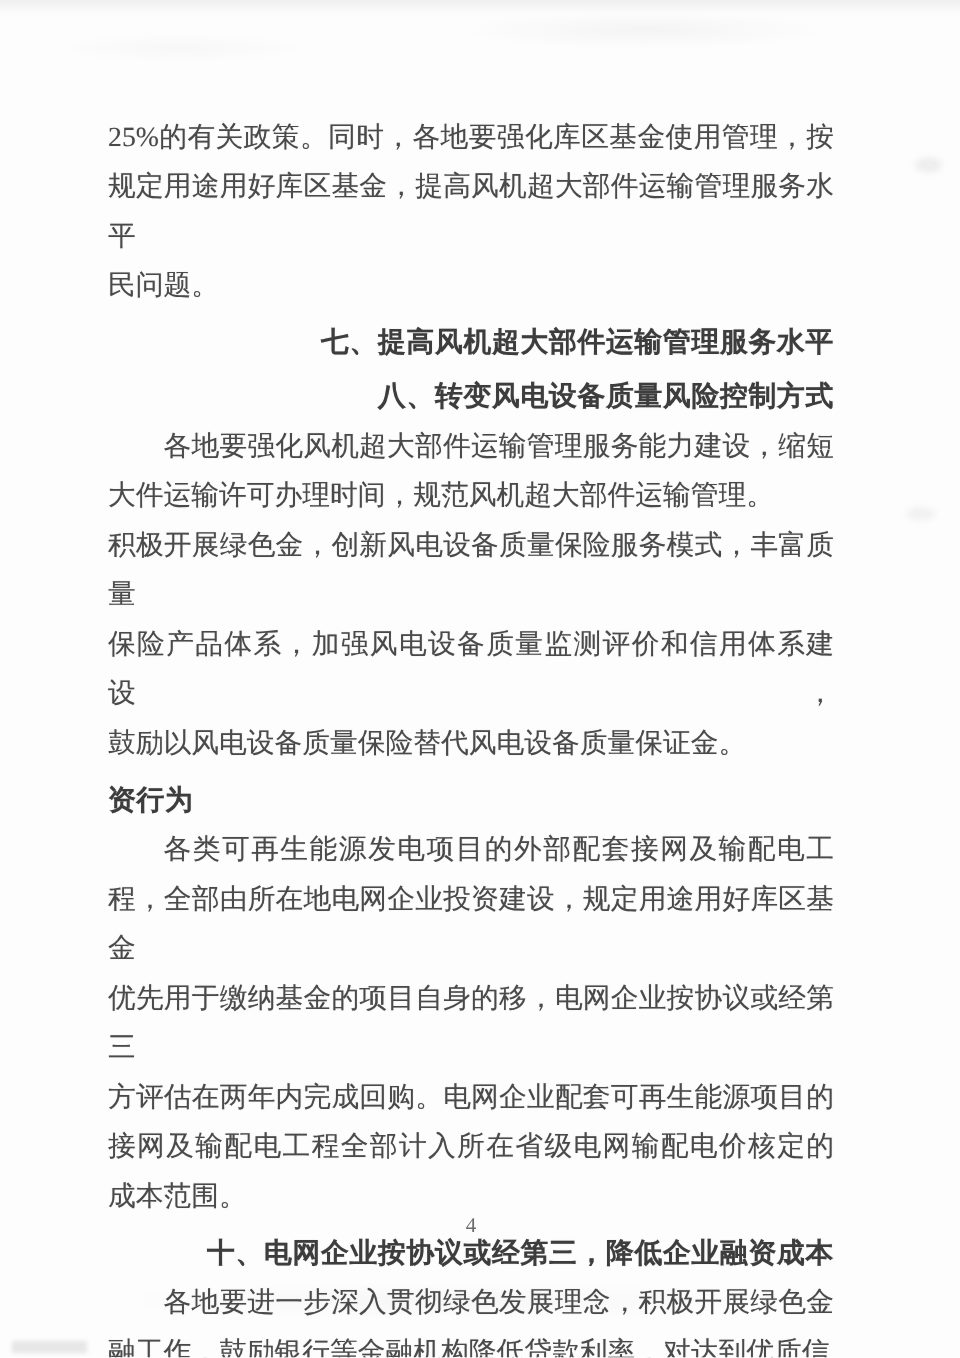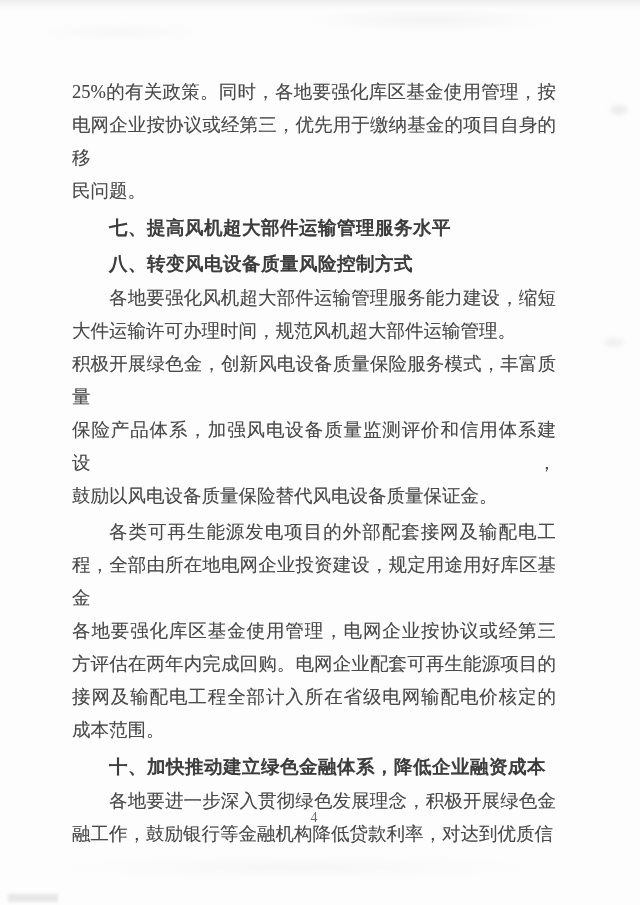"电网企业按协议或经第三，优先用于缴纳基金的项目自身的移" div.line { text: 电网企业按协议或经第三，优先用于缴纳基金的项目自身的移 -> 规定用途用好库区基金，提高风机超大部件运输管理服务水平 }
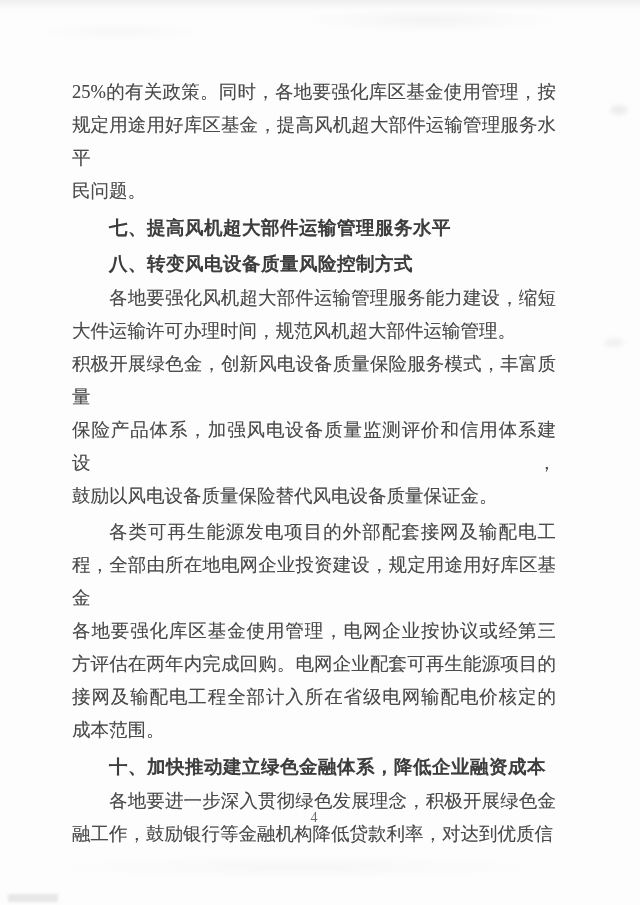"七、提高风机超大部件运输管理服务水平" .line.indent { text-align: none -> right }
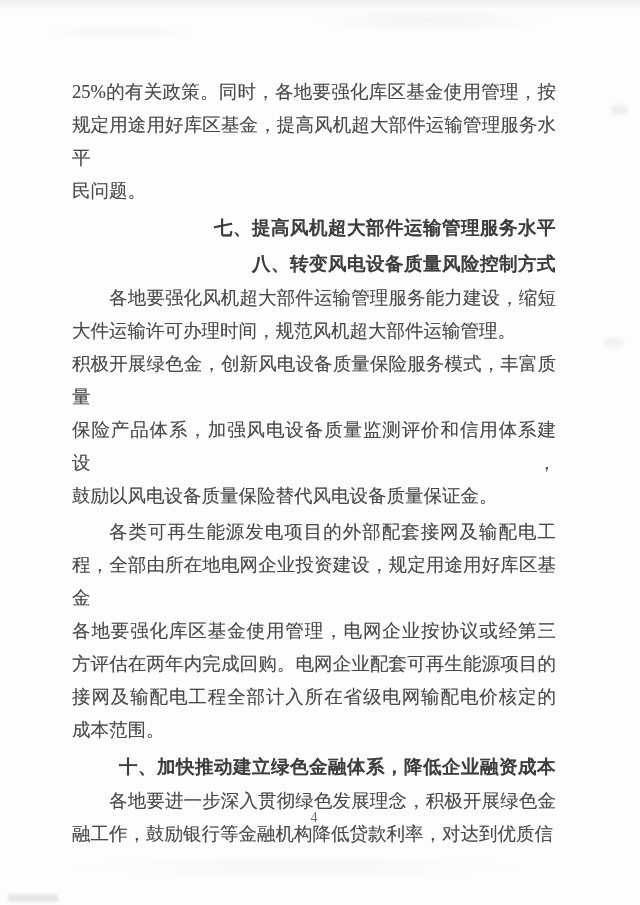"资行为" div.line { html: none -> <div>资行为</div> }
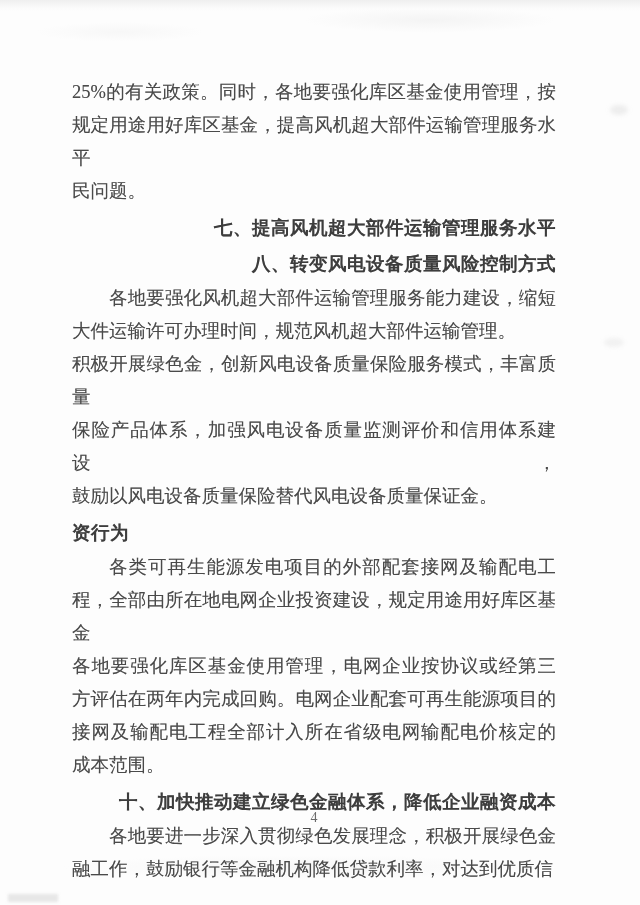"各地要强化库区基金使用管理，电网企业按协议或经第三" div.line { text: 各地要强化库区基金使用管理 -> 优先用于缴纳基金的项目自身的移 }
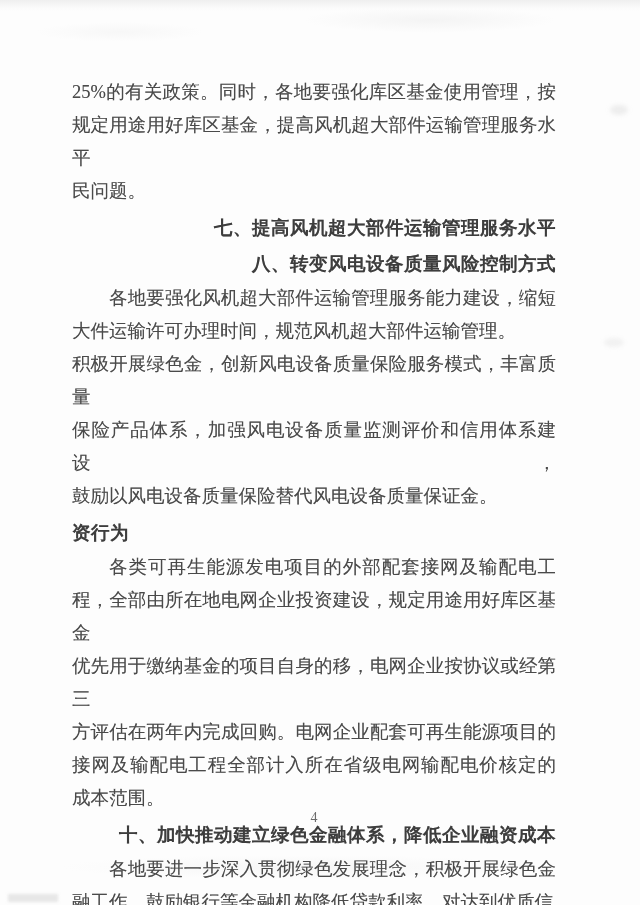"十、加快推动建立绿色金融体系，降低企业融资成本" div.line { text: 加快推动建立绿色金融体系 -> 电网企业按协议或经第三 }
